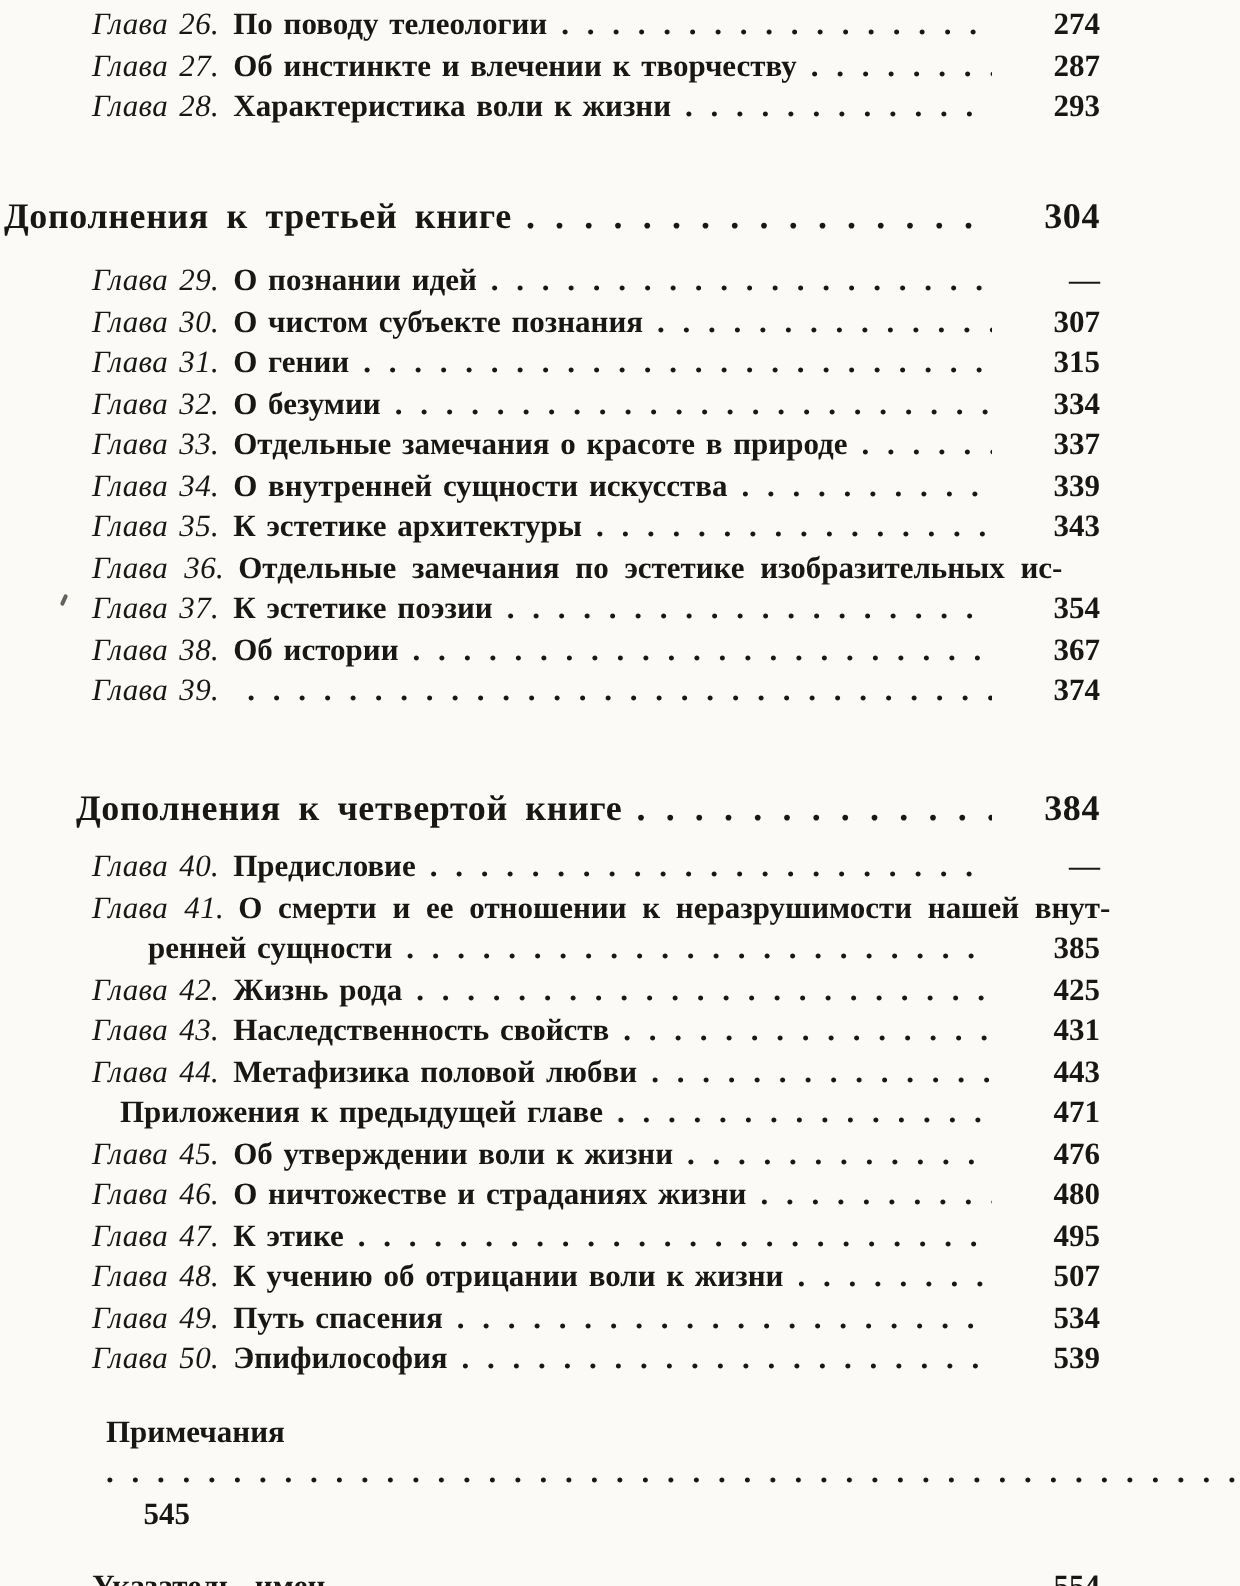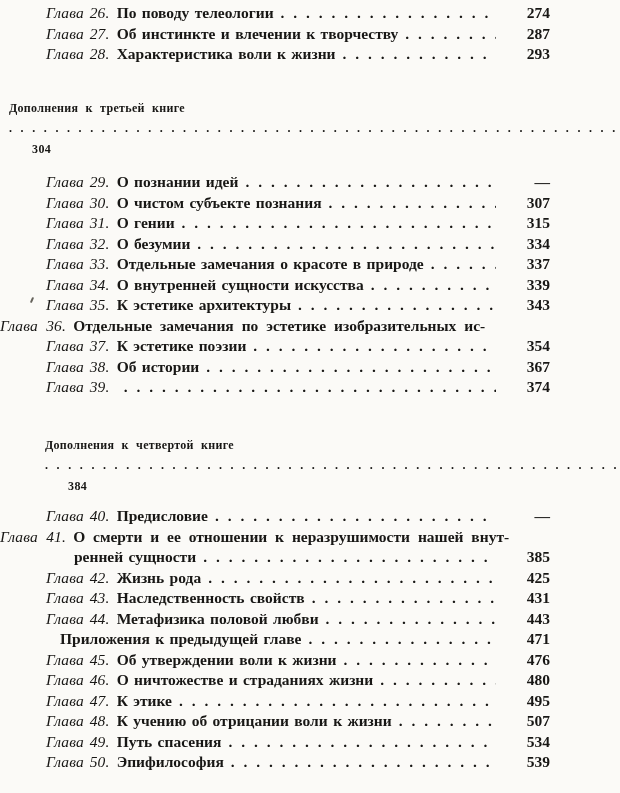"Дополнения к третьей книге" .section { flex-direction: column -> none; font-size: 12px -> 18px }
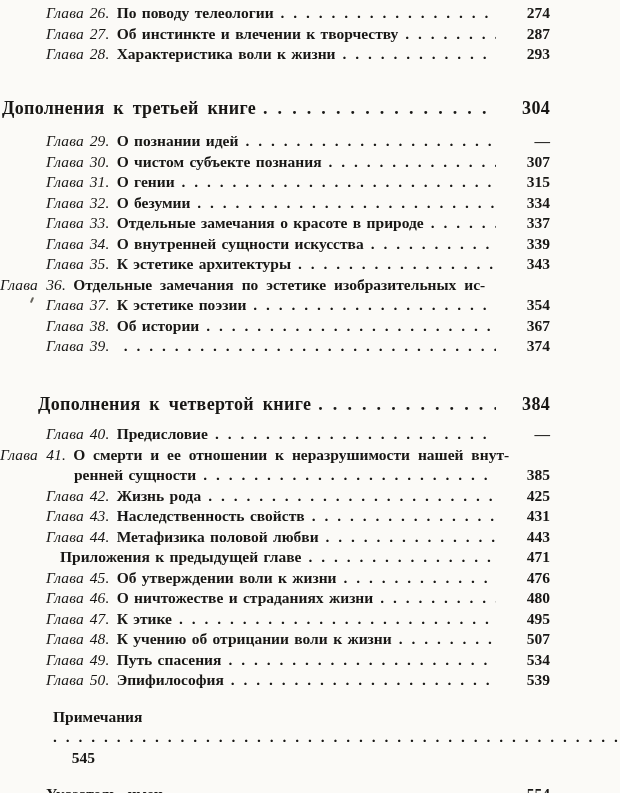"Глава 36." .wrapline { padding-left: none -> 46px }
